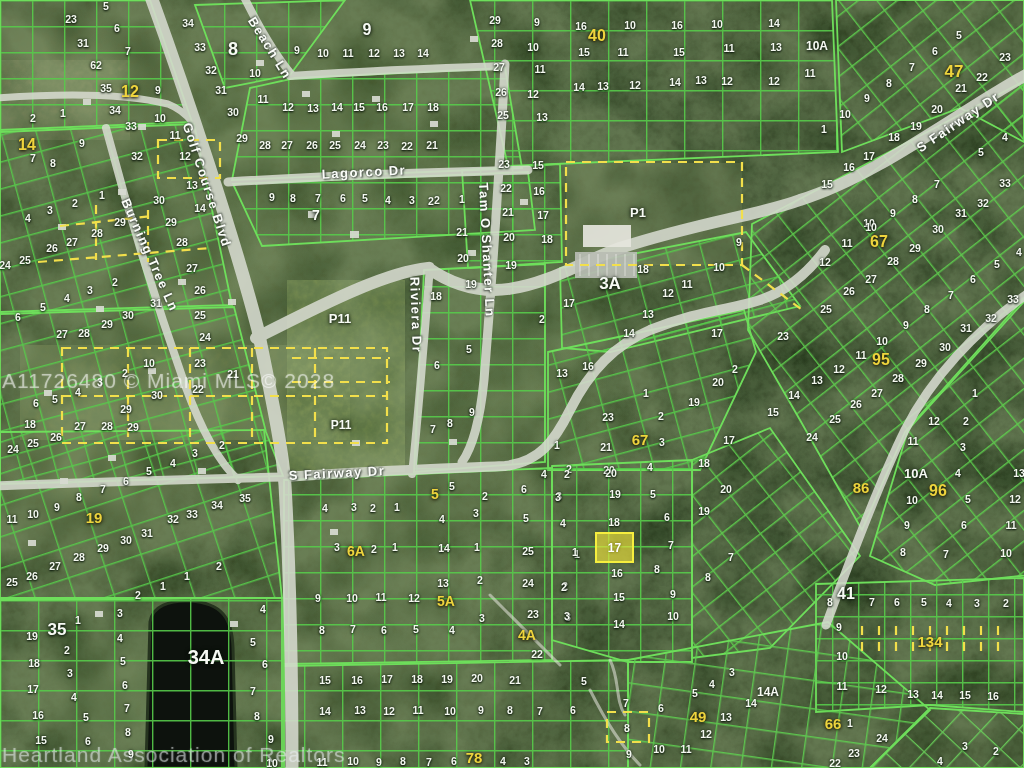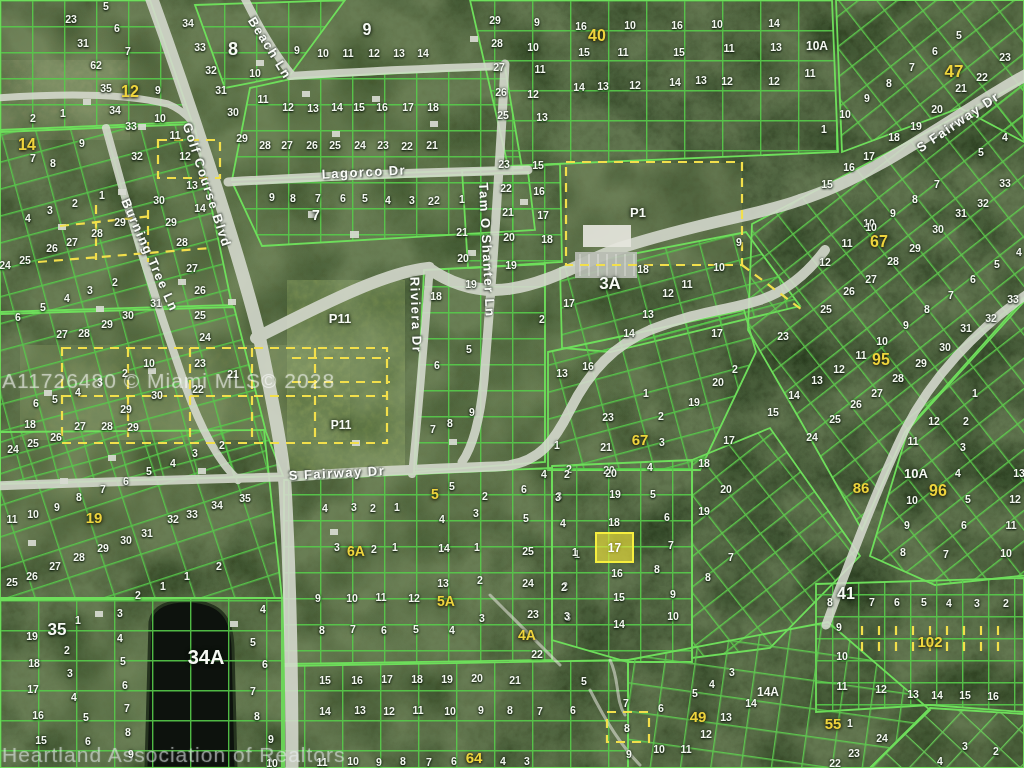"102" span.lbl { text: 102 -> 134 }
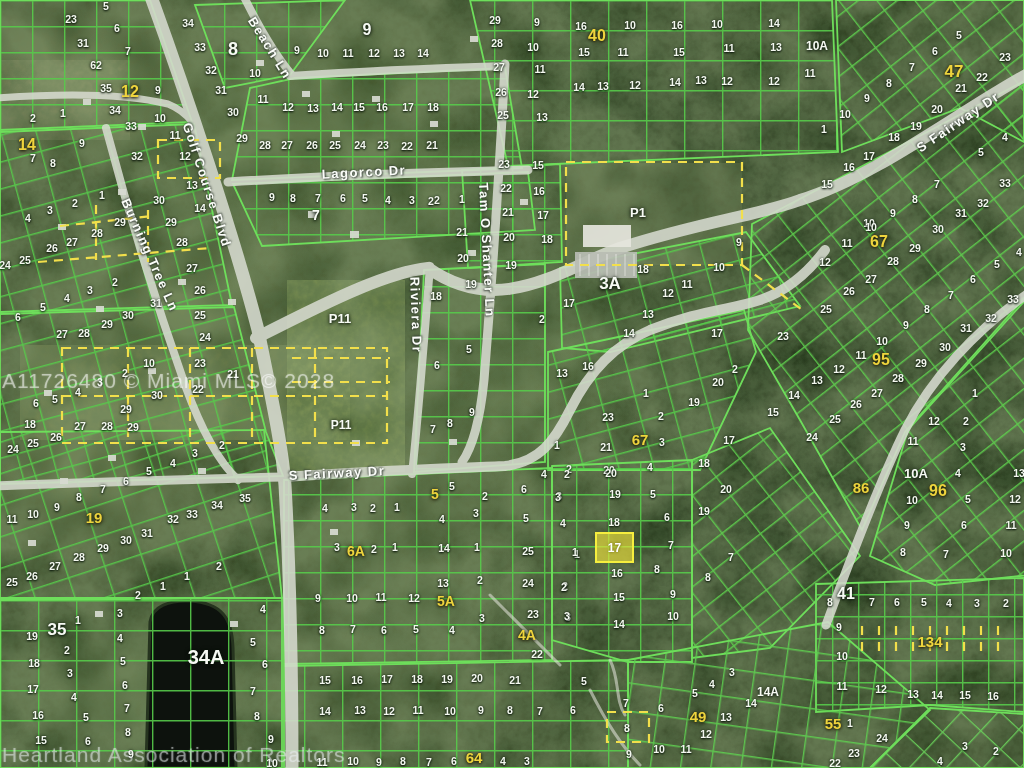"55" span.lbl { text: 55 -> 66 }
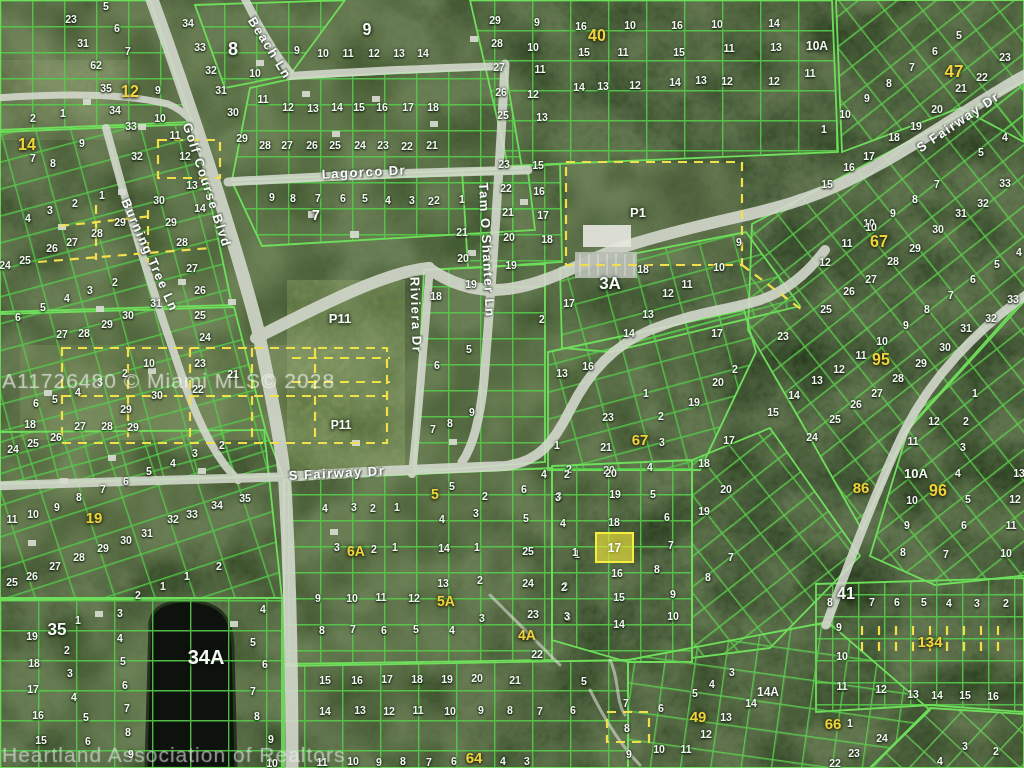"64" span.lbl { text: 64 -> 78 }
